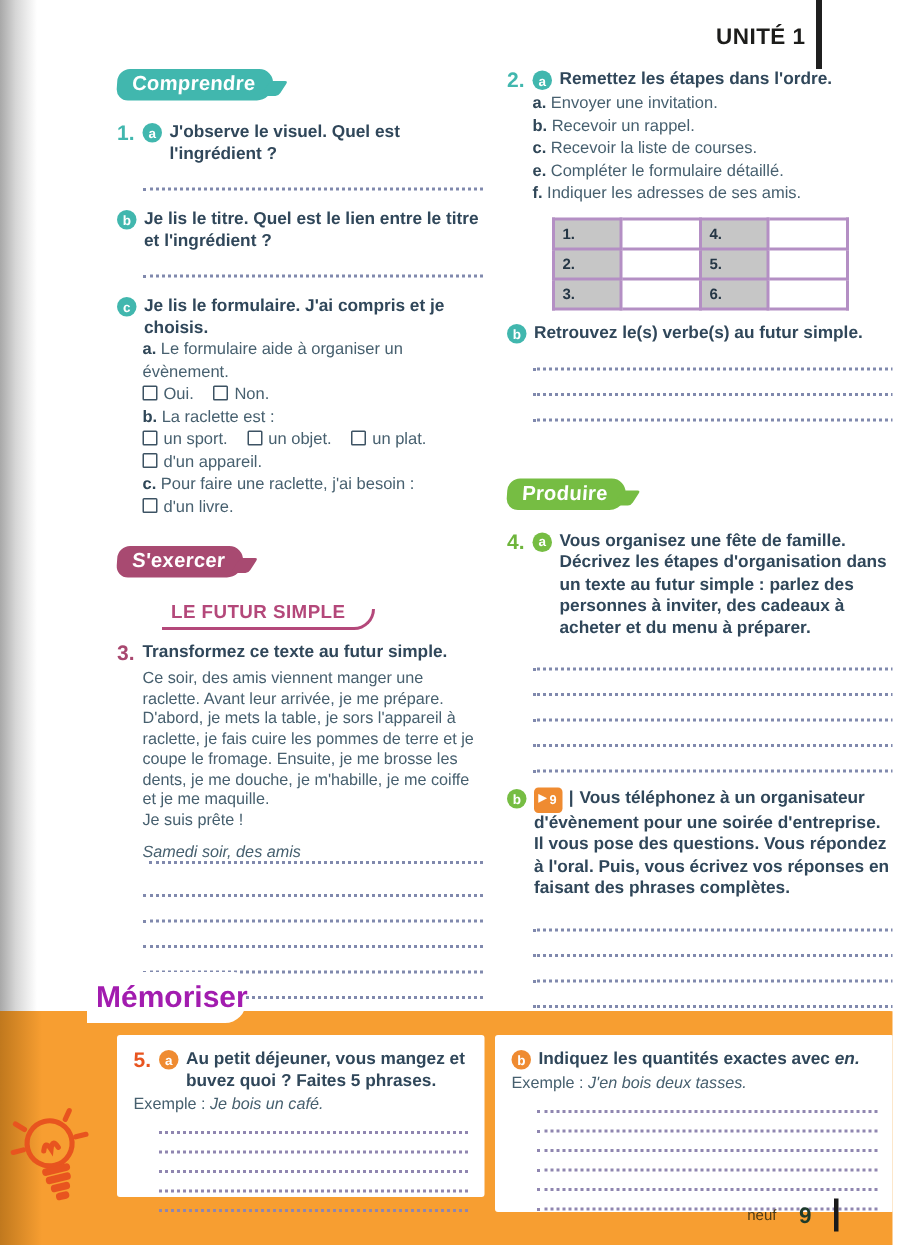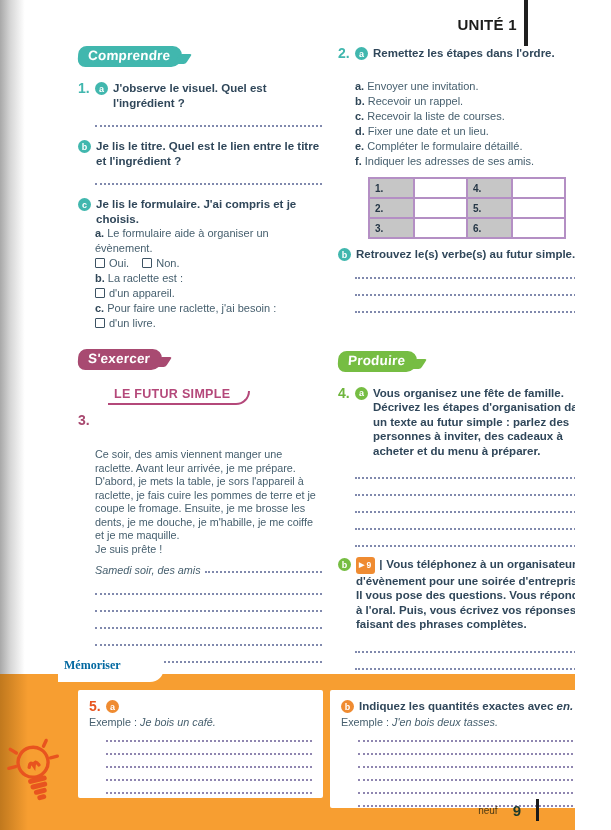"UNITÉ 1" .page { padding-left: none -> 20px }
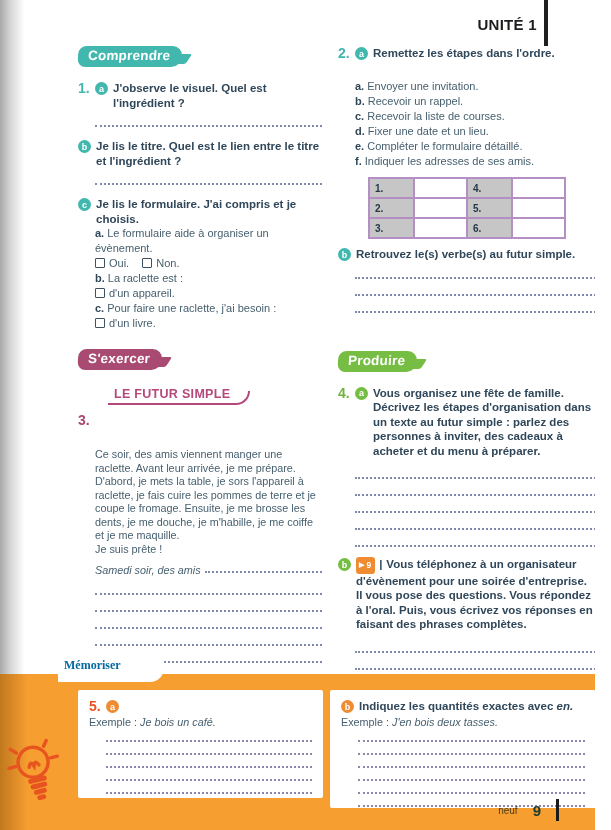"a. Envoyer une invitation." div.sub { margin-top: 18px -> 1px }
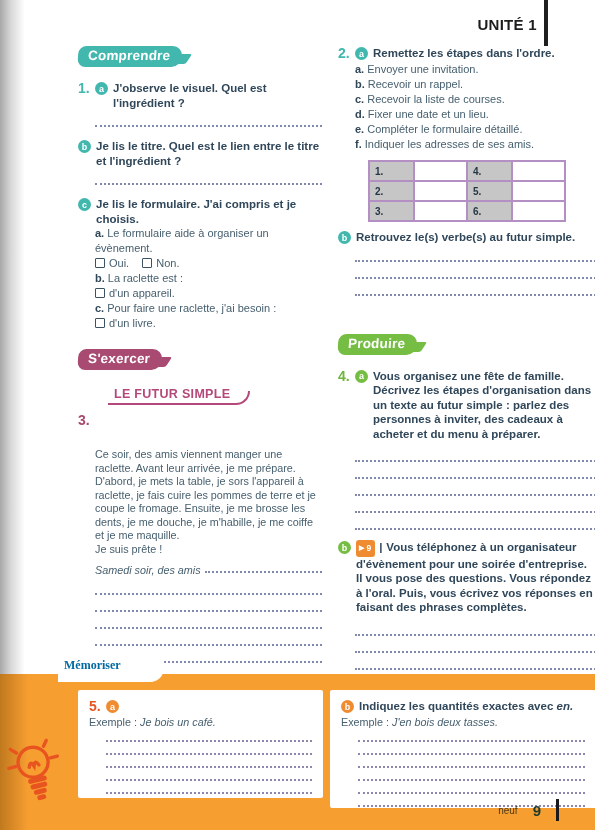"d. Fixer une date et" div.sub { html: <div><b>d.</b><span>Fixer une date et un lieu.</span></div> -> none }
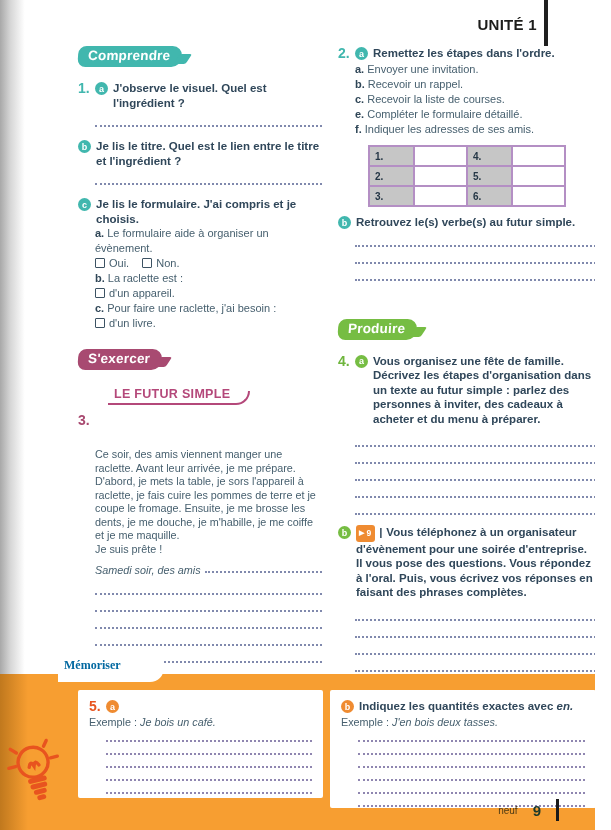"un sport. un objet. un" div.sub { html: none -> <div> <span><span></span><span>un sport.</span></span> <span><span></span><span>un objet.</span></span> <span><span></span><span>un plat.</span></span> </div> }
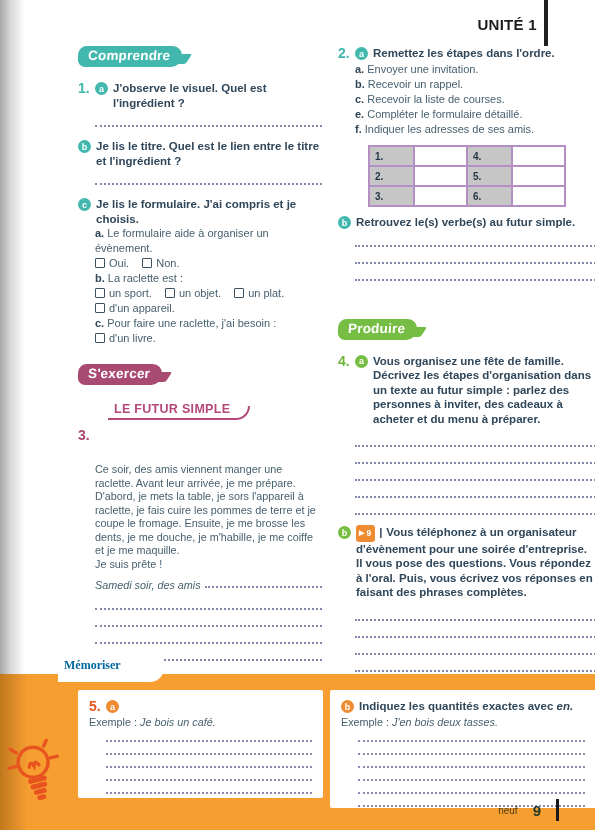"Transformez ce texte au futur" span.ex-title { html: none -> <span>Transformez ce texte au futur simple.</span> }
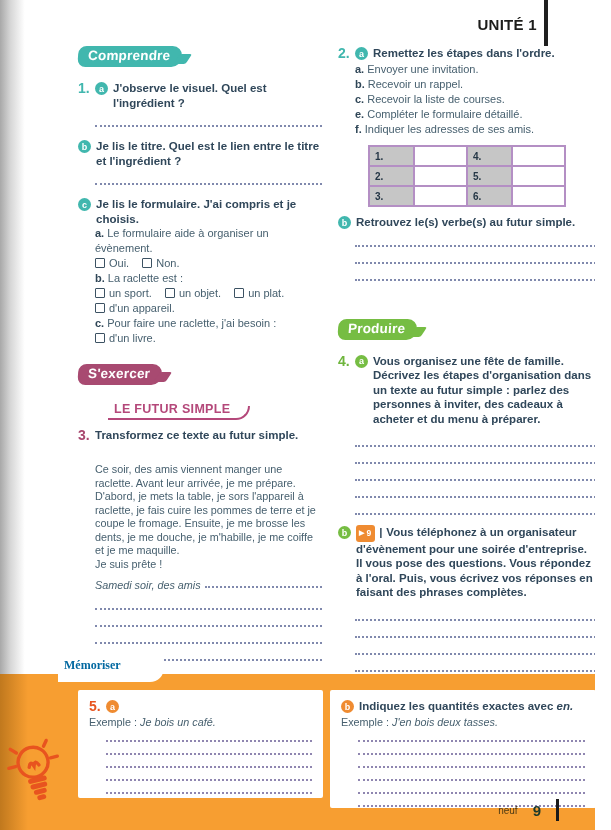"Ce soir, des amis viennent" div.para { margin-top: 20px -> 3px }
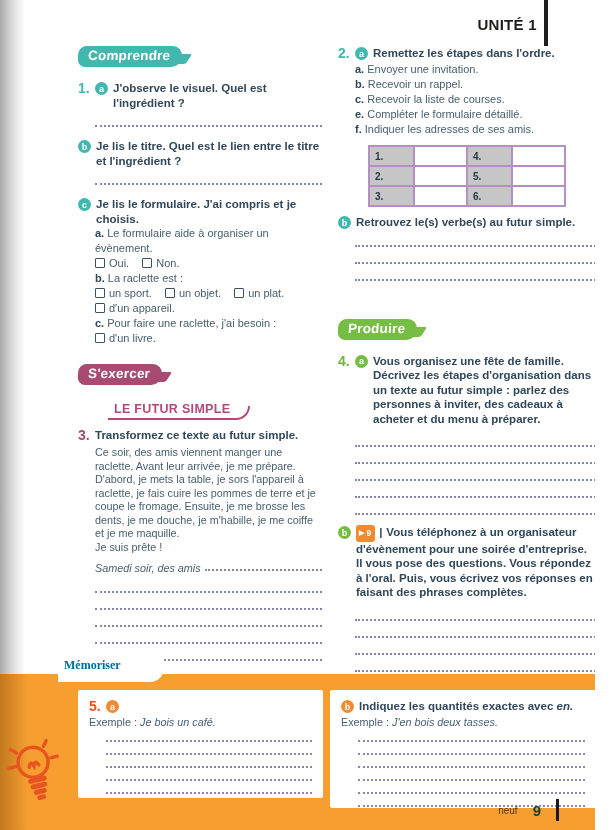"Samedi soir, des amis" .ind { flex-direction: none -> column }
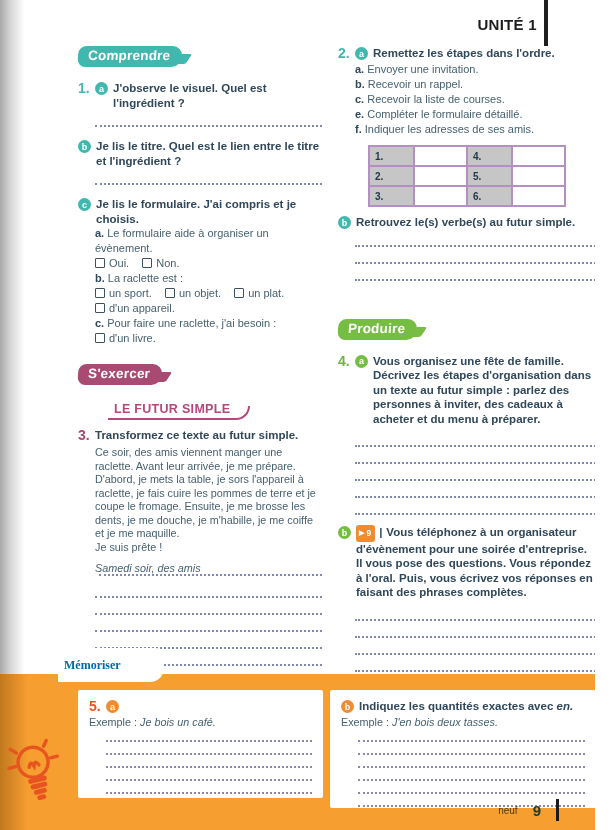"Mémoriser" .memo-title { color: #0369a1 -> #a21caf; font-family: Liberation Serif, serif -> Liberation Sans, sans-serif; font-size: 12px -> 20px }
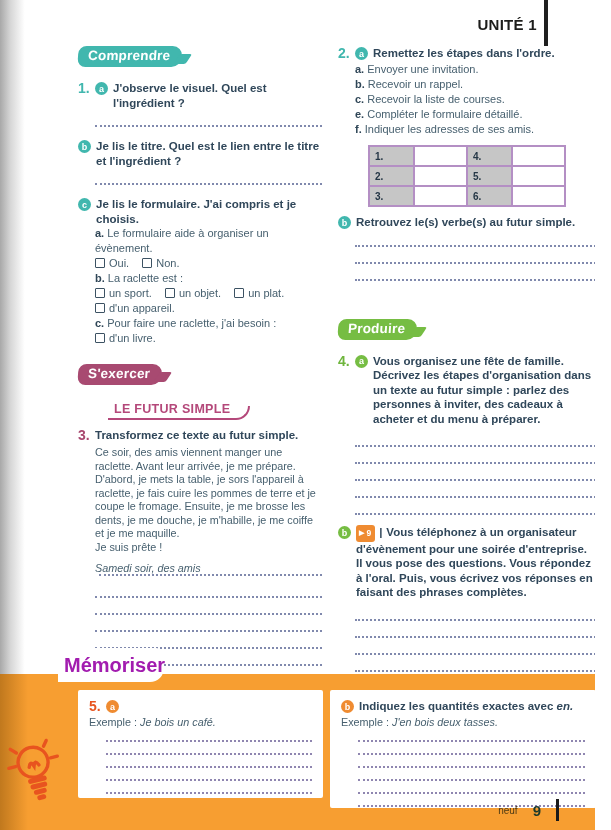"Au petit déjeuner, vous mangez" span.ex-title { html: none -> <span>Au petit déjeuner, vous mangez et buvez quoi ? Faites 5 phrases.</span> }
